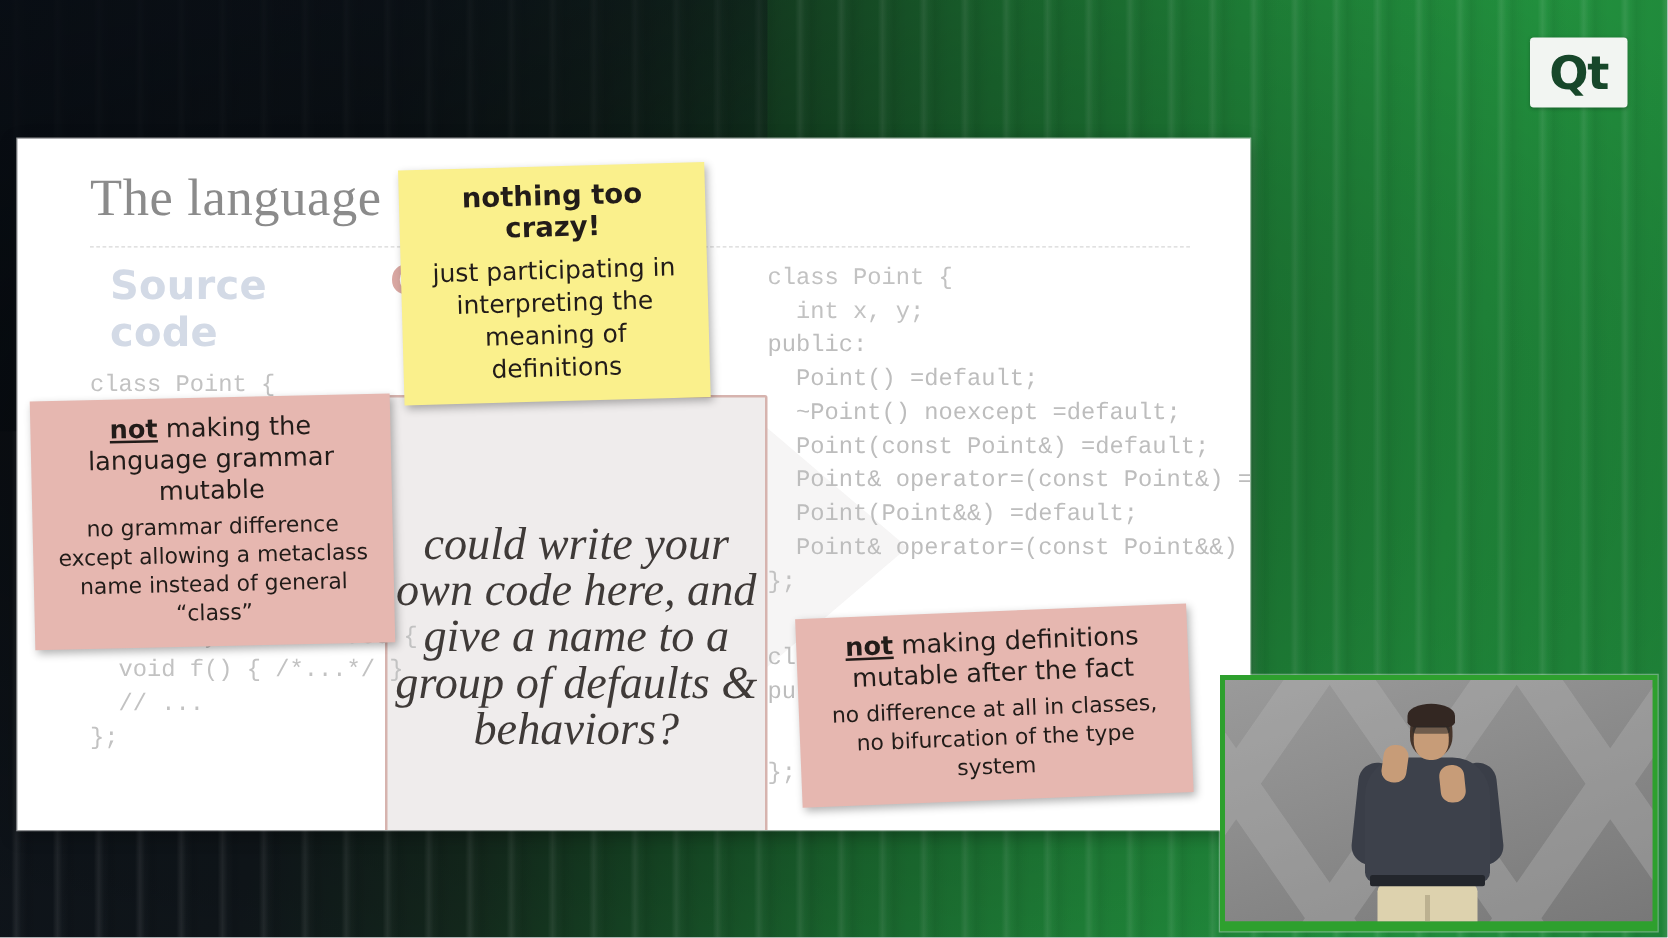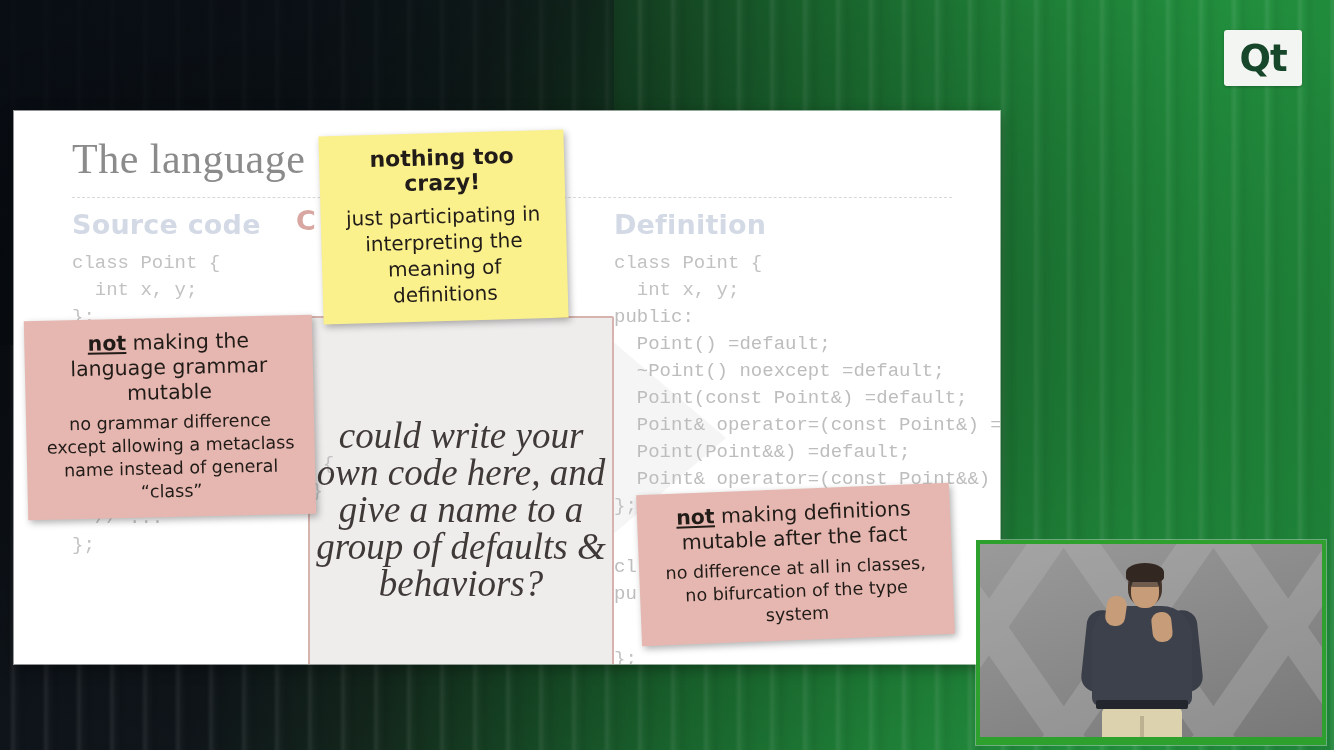"Source code" .col-head { font-size: 27px -> 32px; margin-left: none -> 16px }
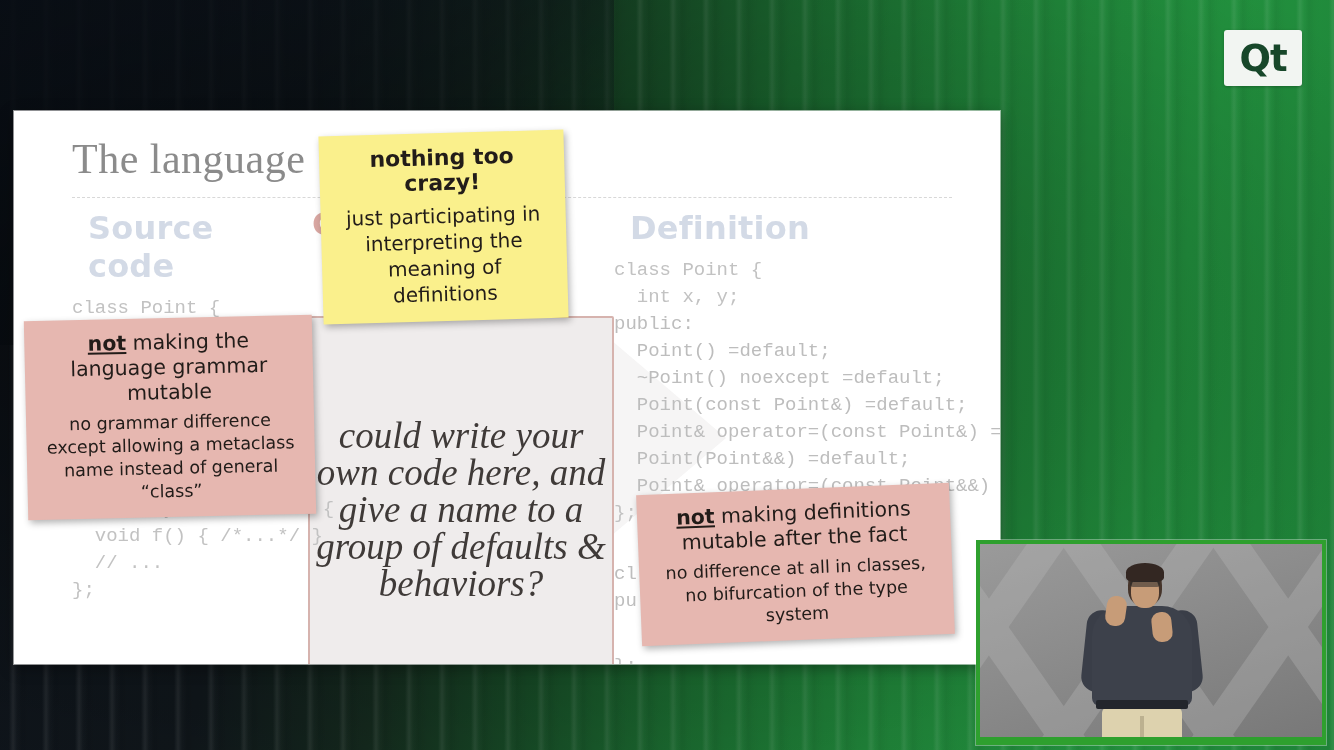"Definition" div.col-head { html: <div>Definition</div> -> none }
